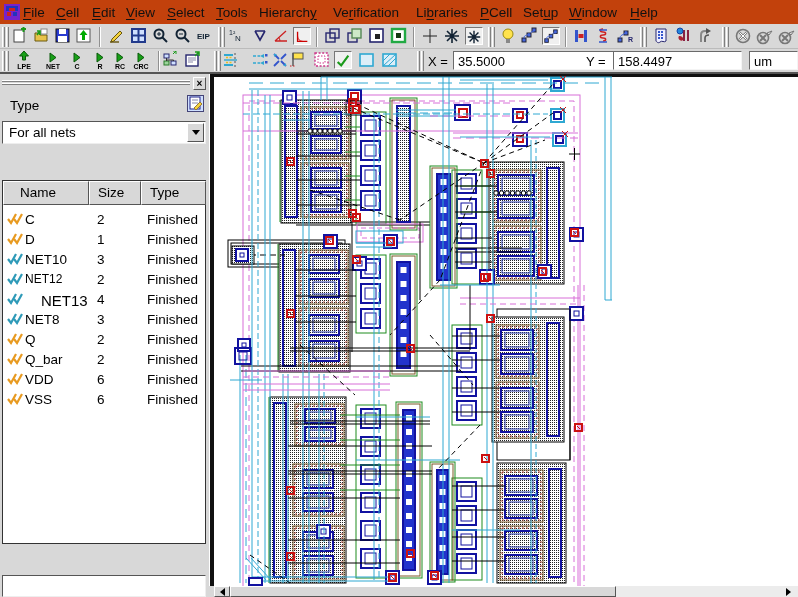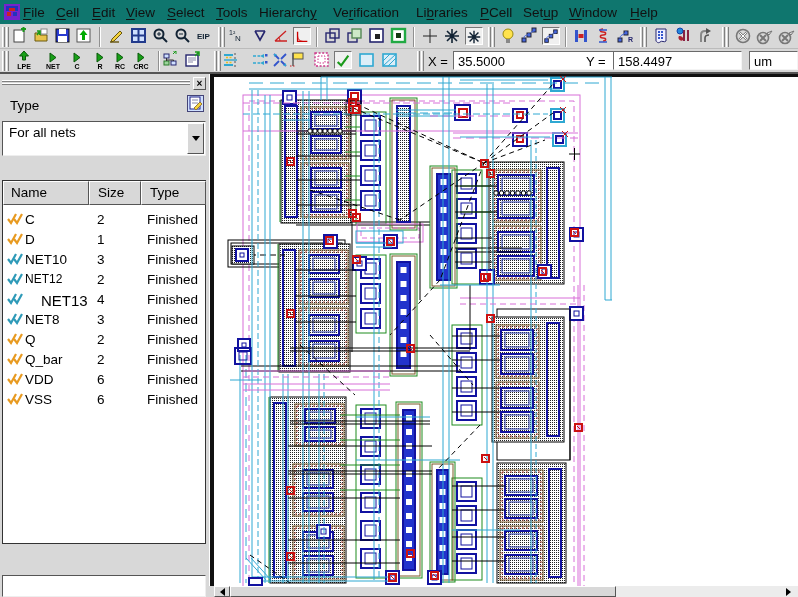"File" #menubar { background: #0f766e -> #c2410c }
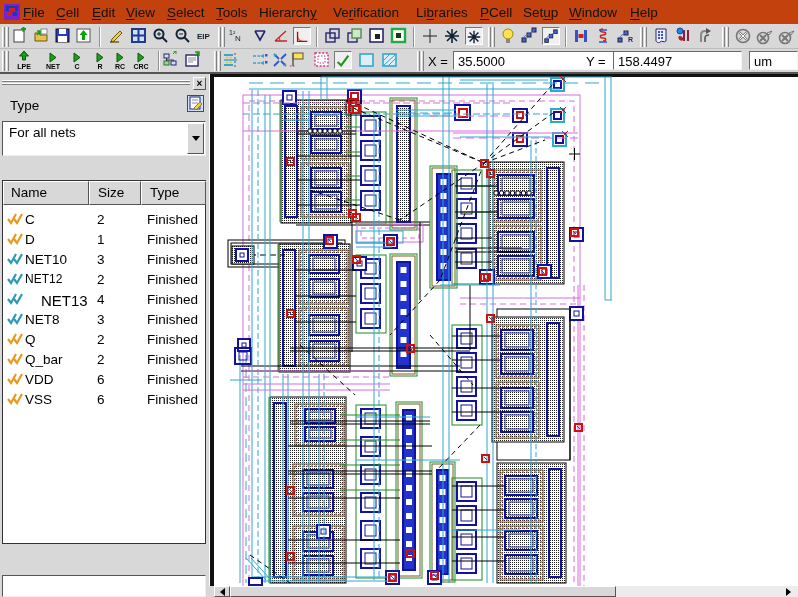"For all nets" div.combo { height: 35px -> 23px }
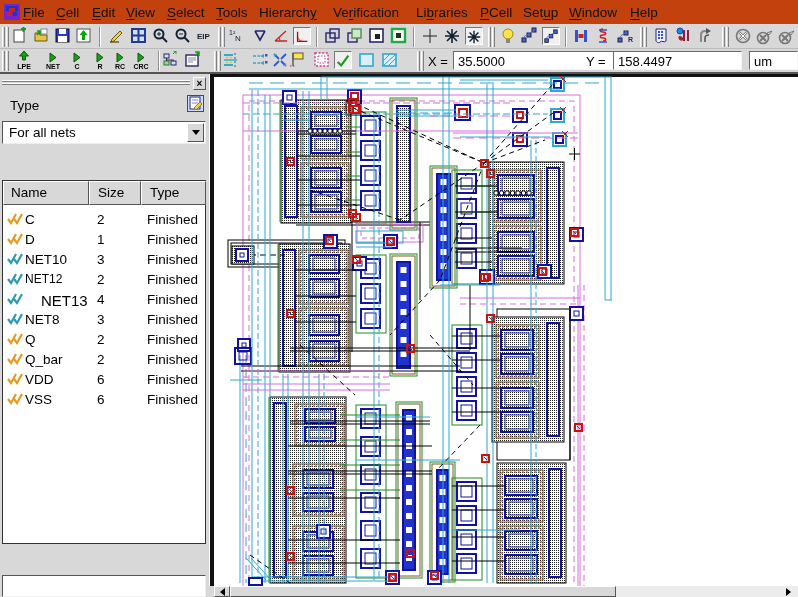"Name" div.abs { padding: 3px 0 0 7px -> 3px 0 0 16px }
